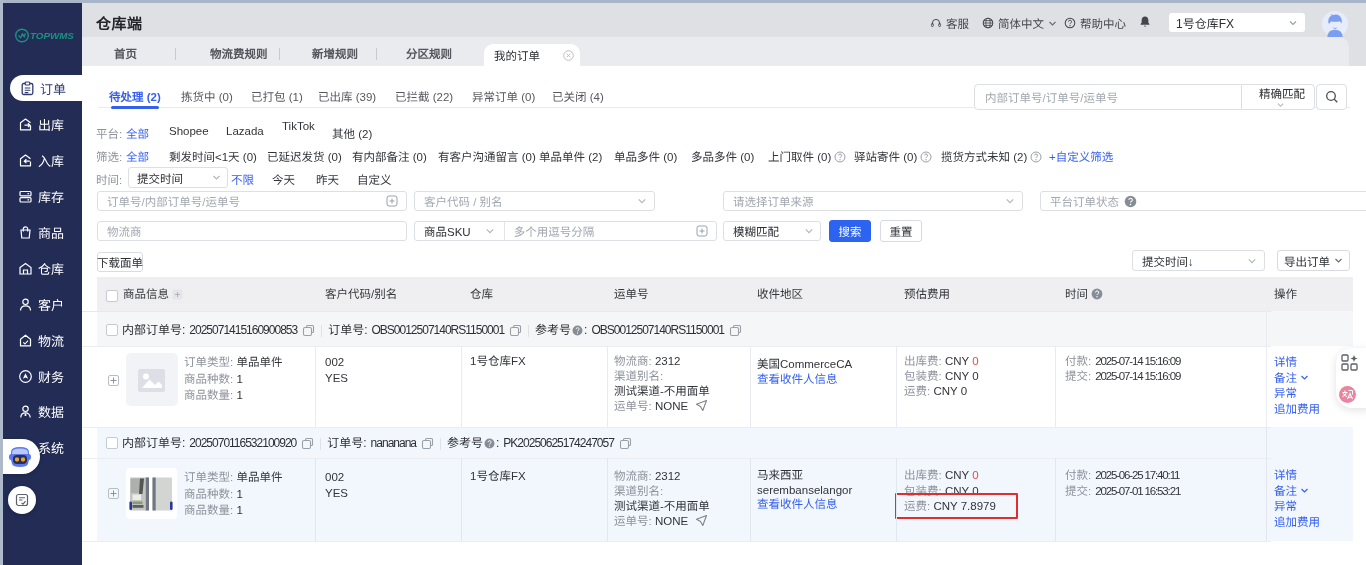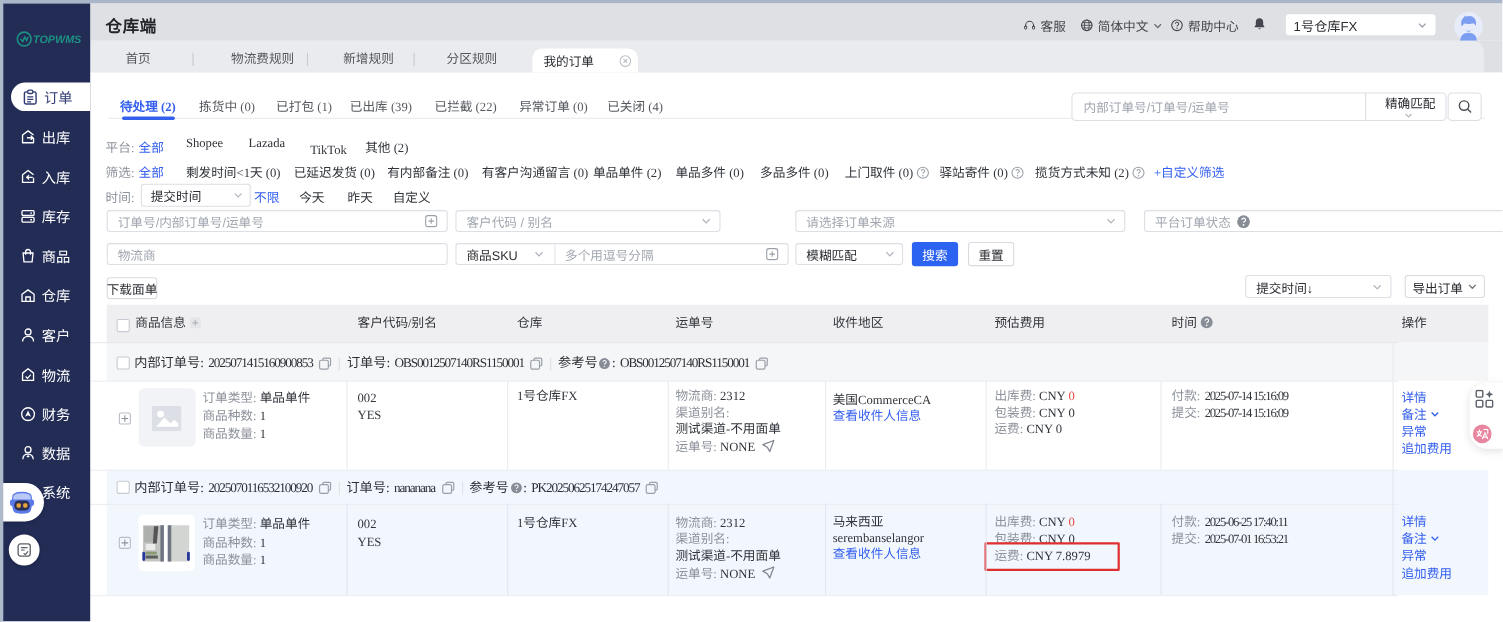"首页" .tab { font-weight: none -> bold }
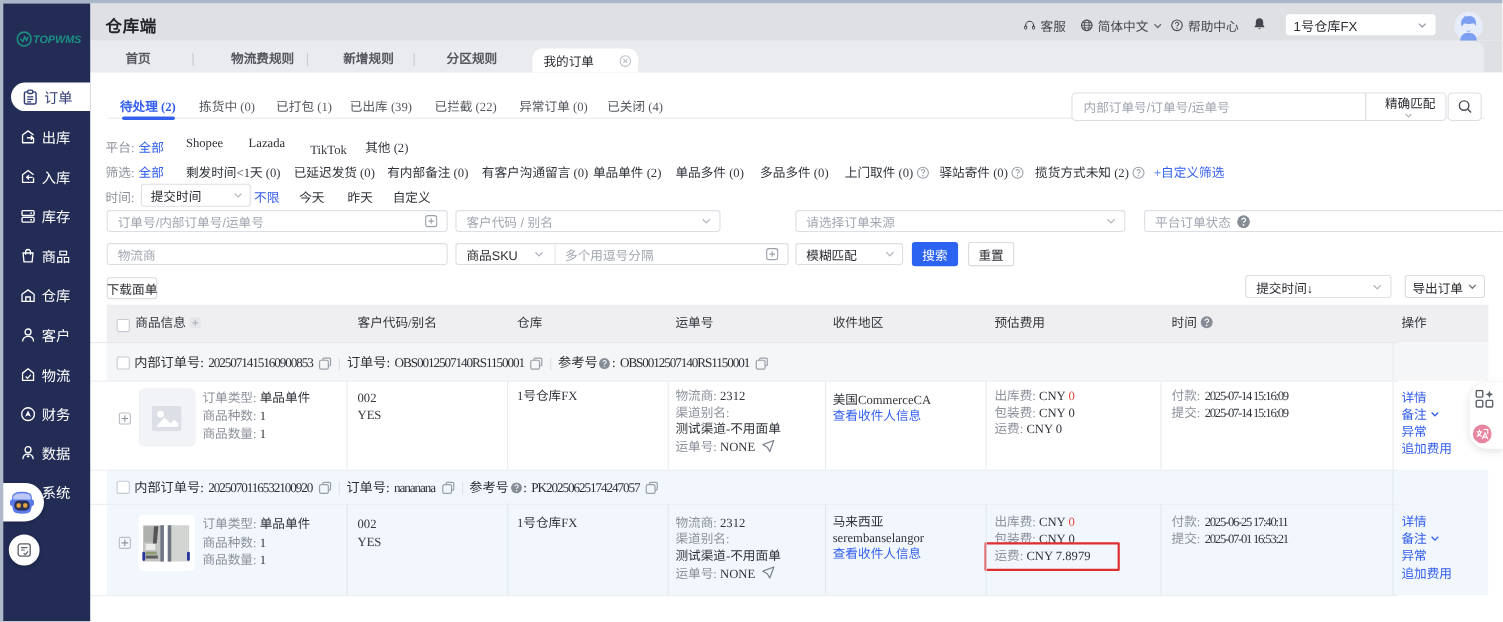"待处理 (2)" .cell,.frow { font-family: Liberation Serif, serif -> none }
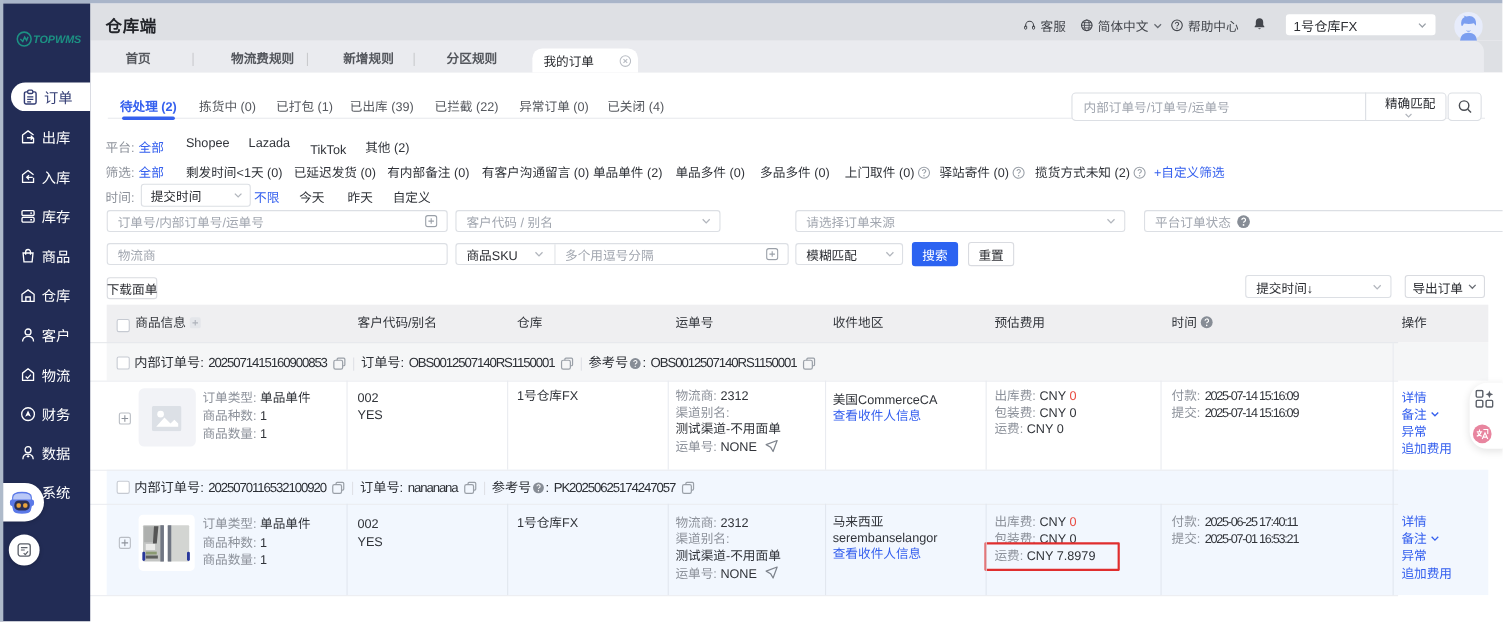"TikTok" div.frow { top: 131px -> 120px }
